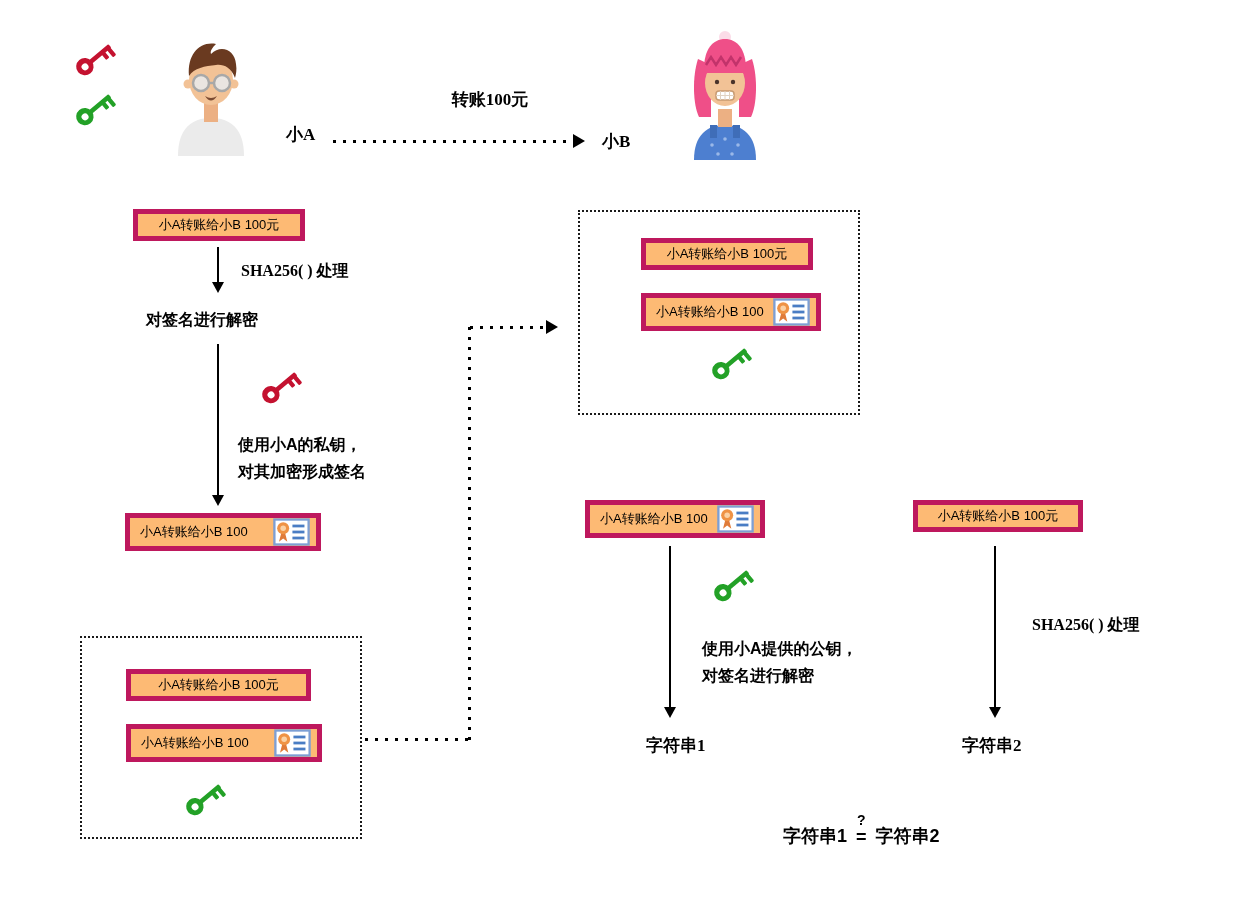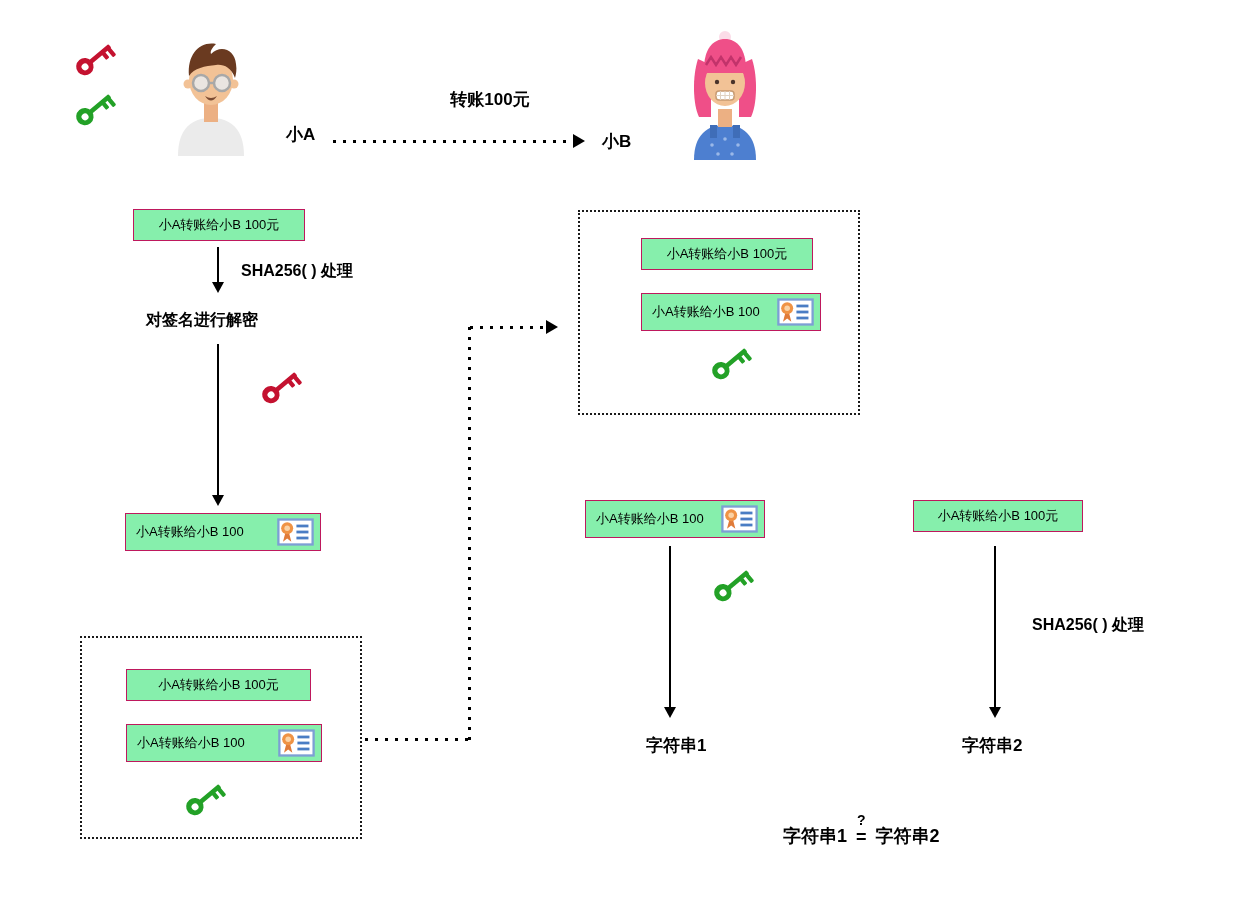"转账100元" .lbl { font-family: none -> Liberation Serif, serif }
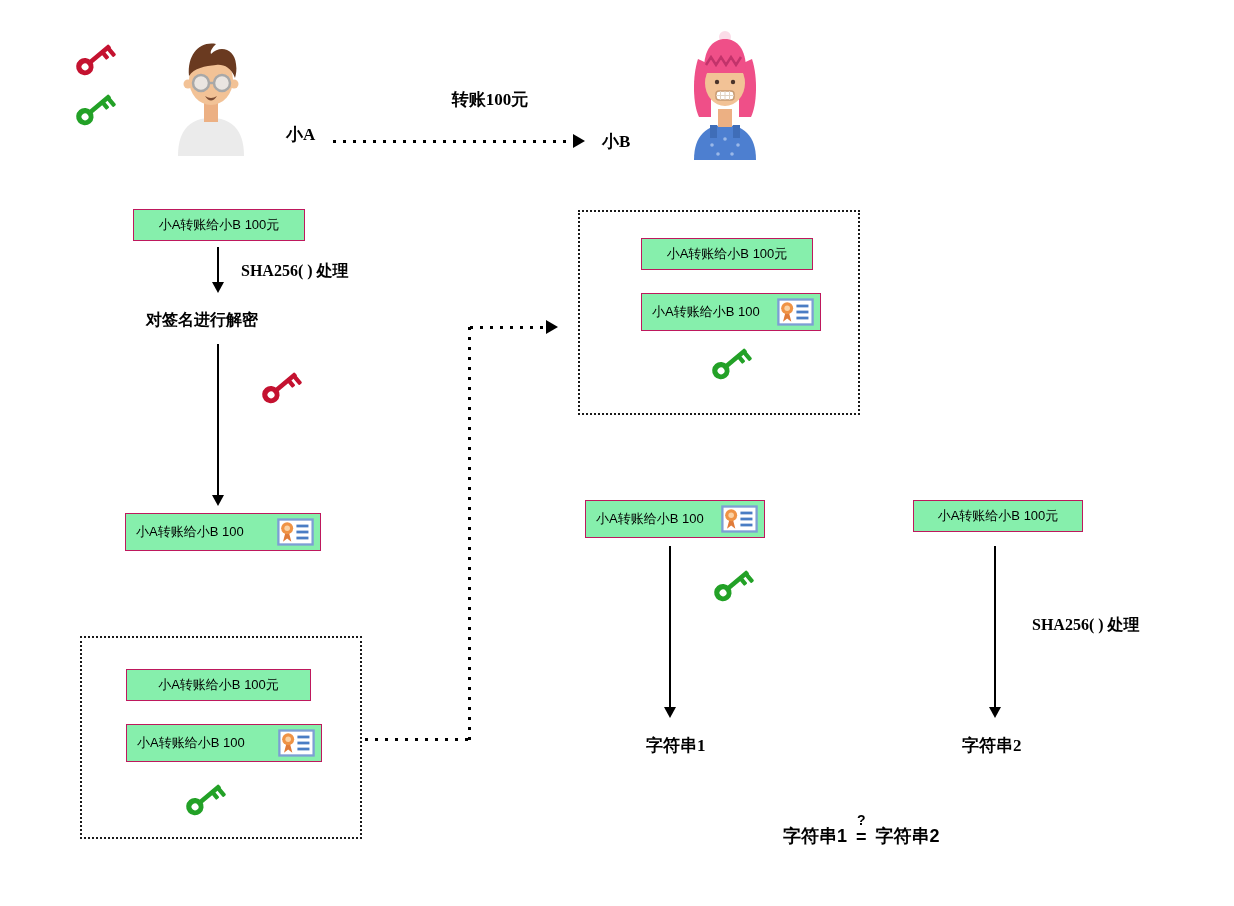"小A转账给小B 100元" .txbox { background: #86efac -> #fdba74; border: 1px solid #be185d -> 5px solid #be185d }
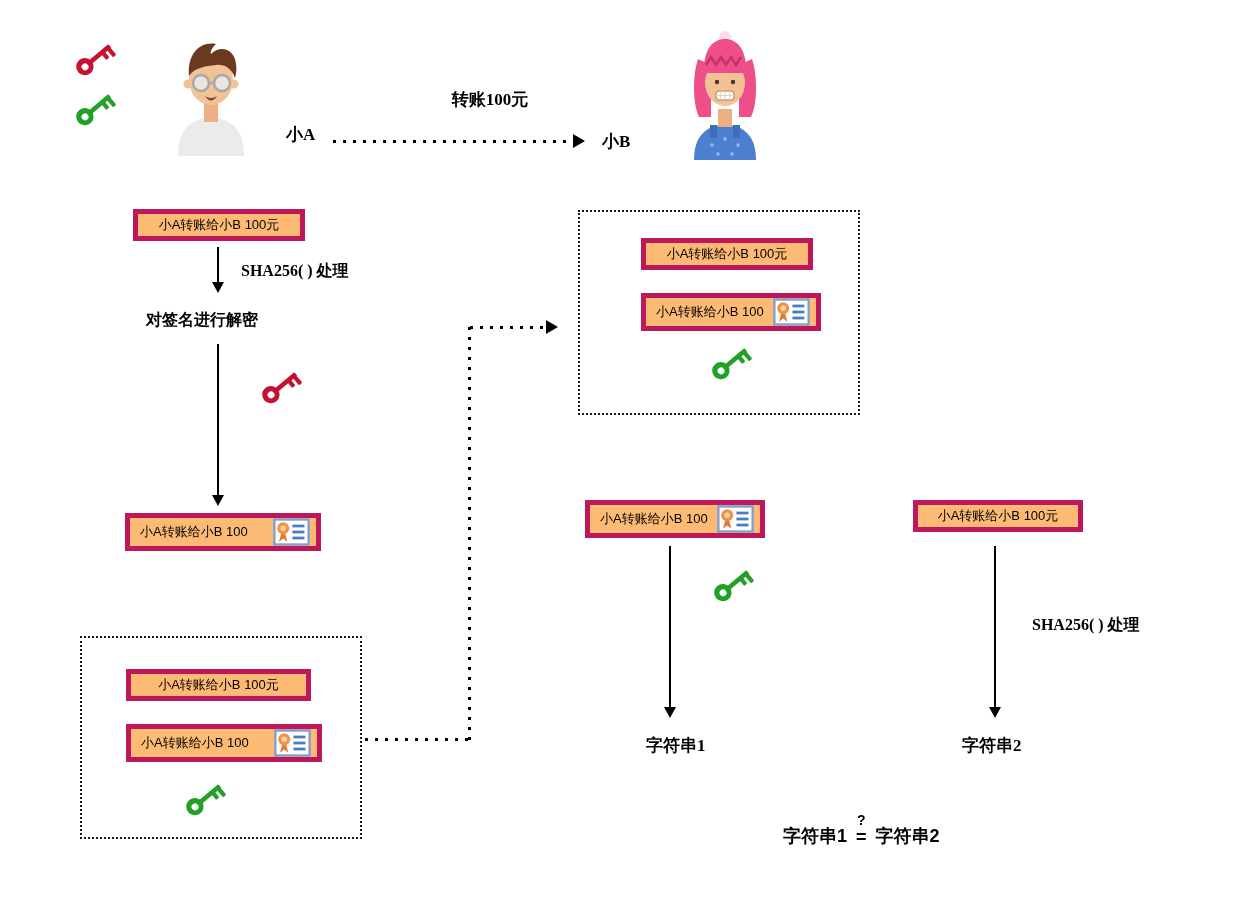"使用小A的私钥，" div.caption { html: none -> <div> <div>使用小A的私钥，</div> <div>对其加密形成签名</div> </div> }
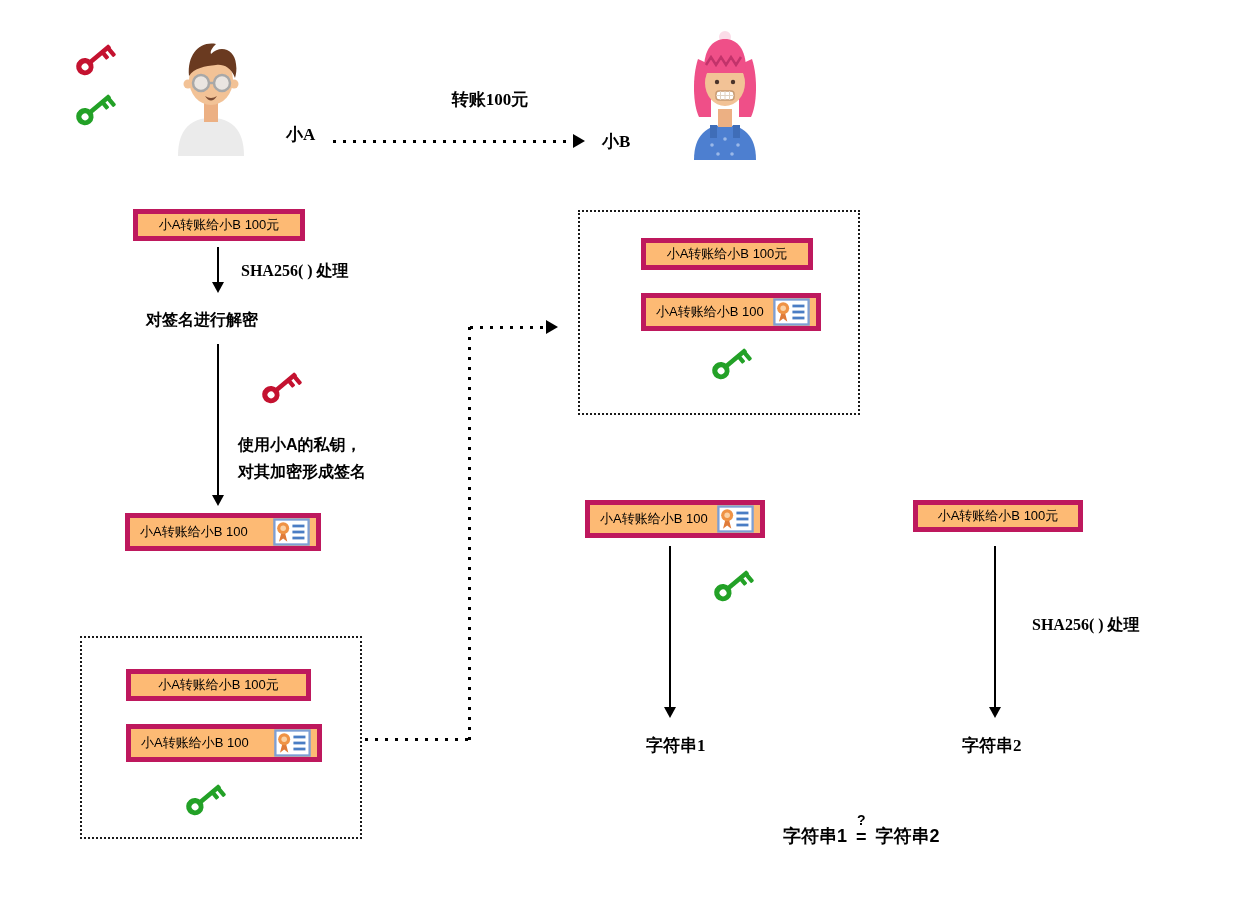"使用小A提供的公钥，" div.caption { html: none -> <div> <div>使用小A提供的公钥，</div> <div>对签名进行解密</div> </div> }
